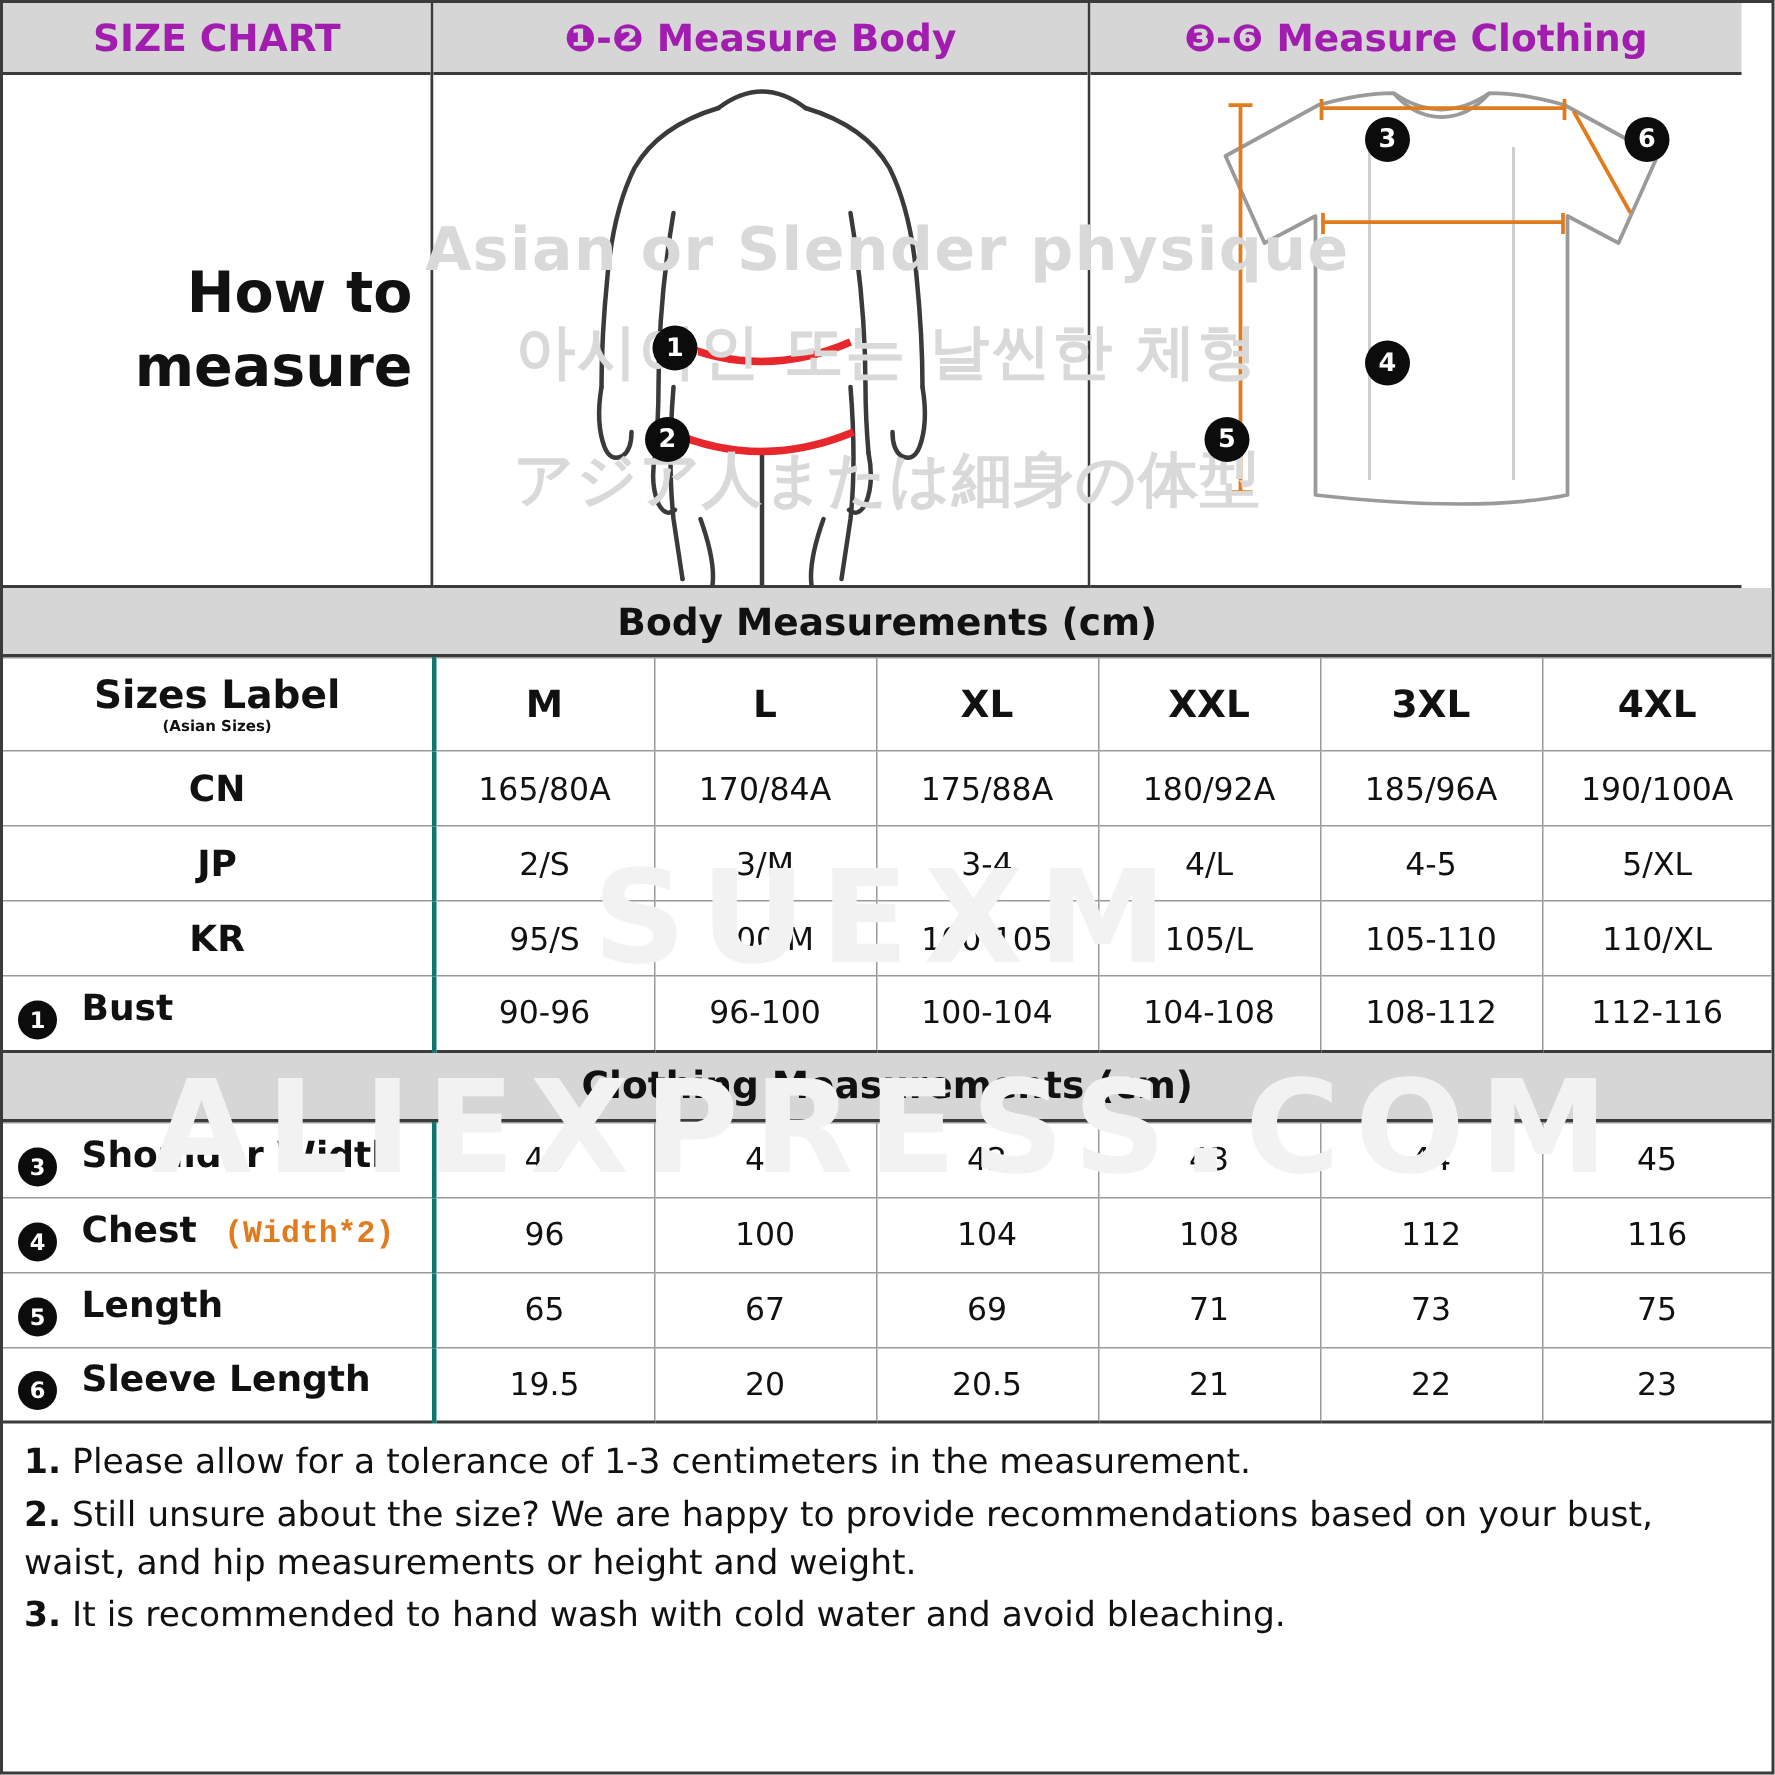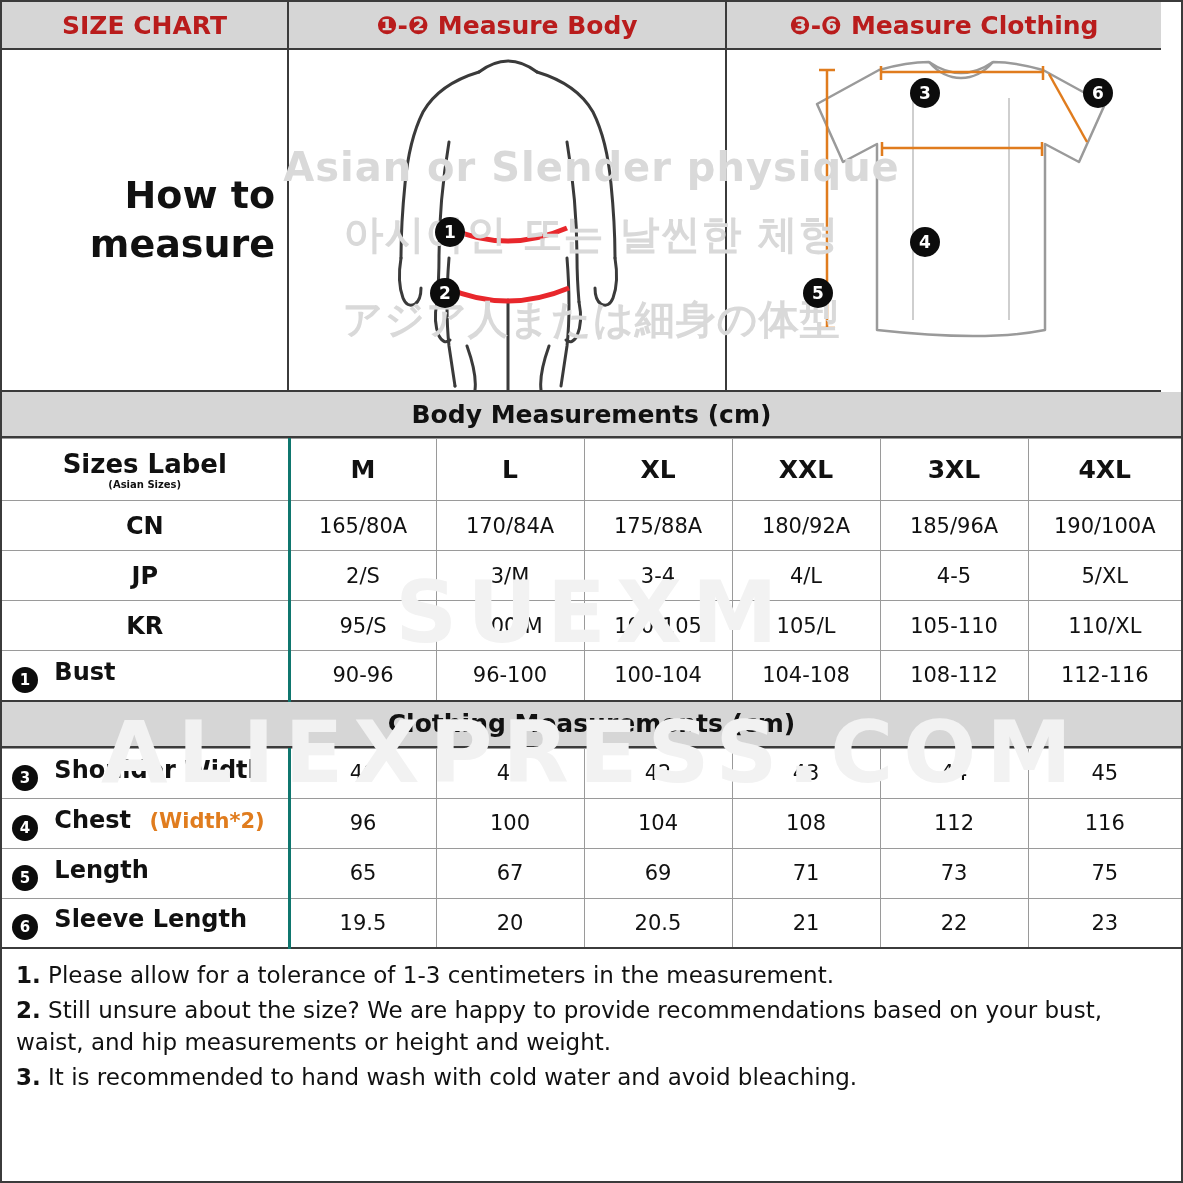"SIZE CHART" .thead { color: #b91c1c -> #a21caf }
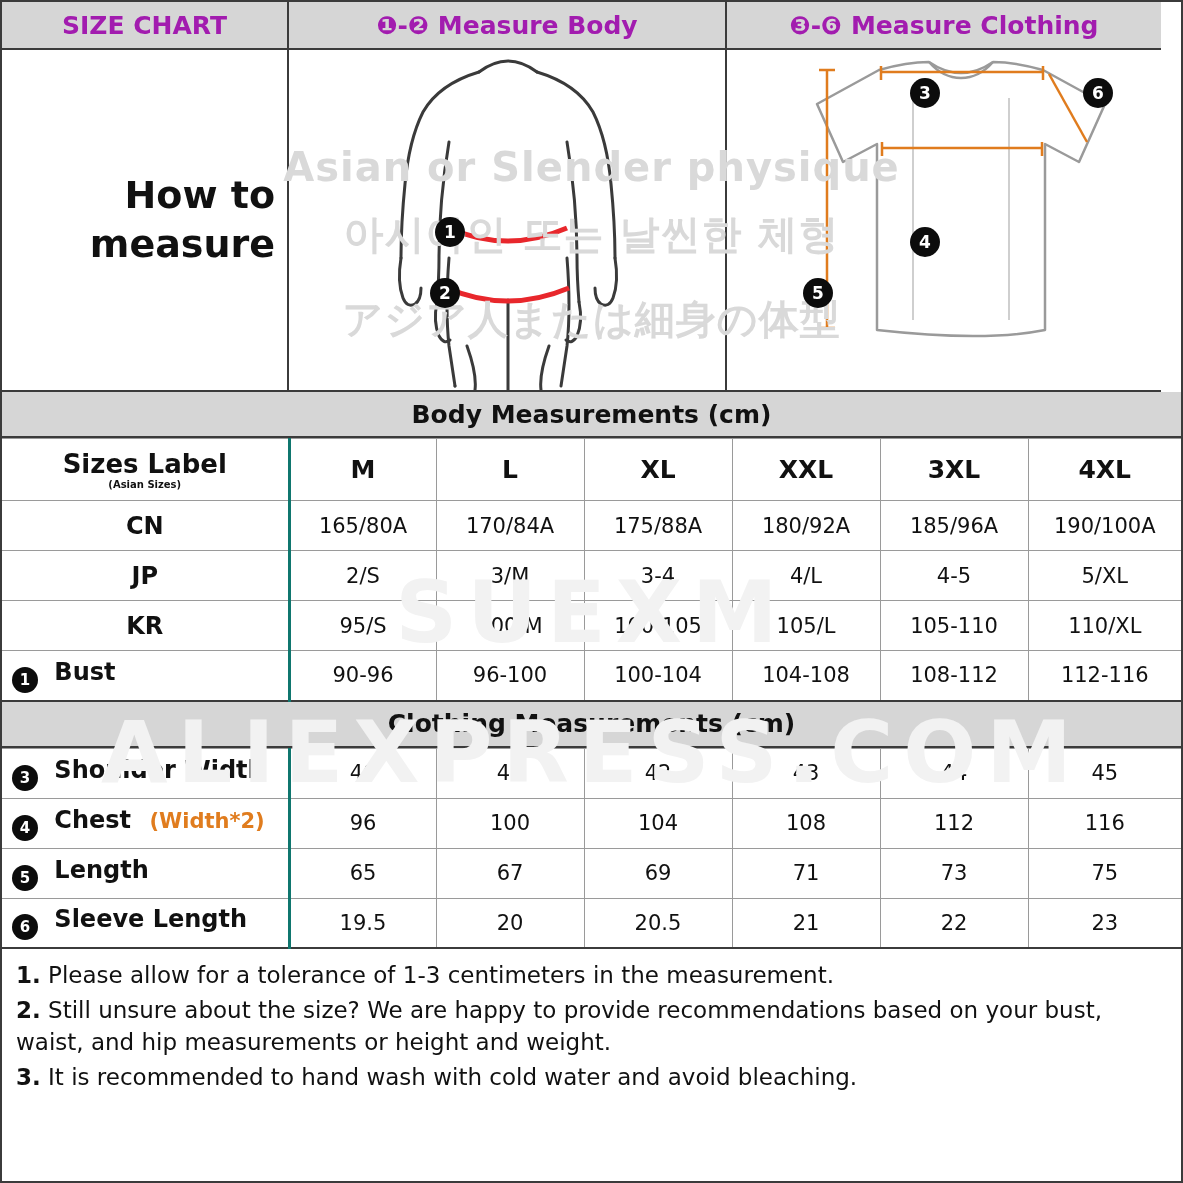"(Width*2)" .orange { font-family: none -> Liberation Mono, monospace }
